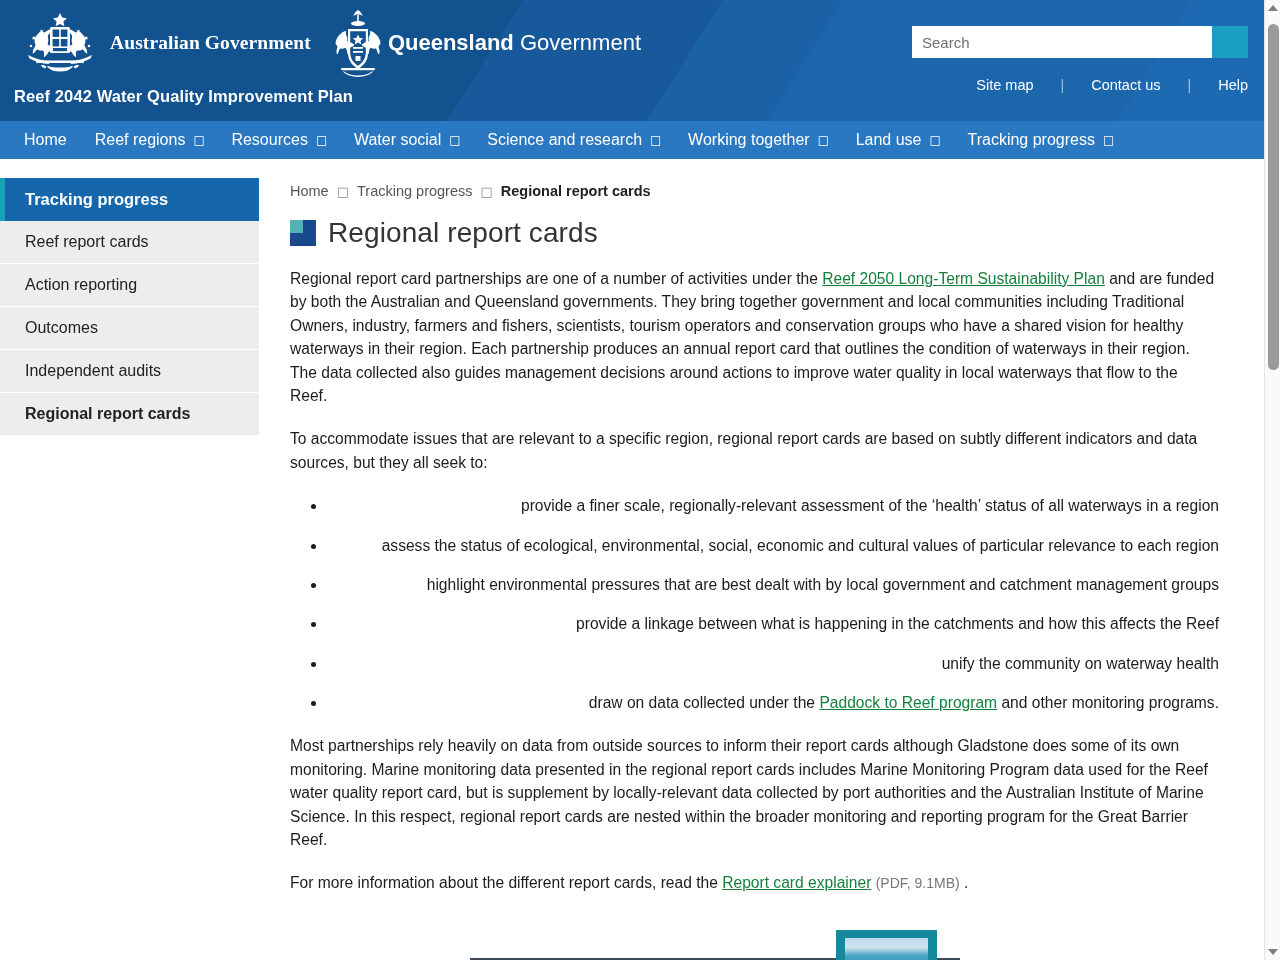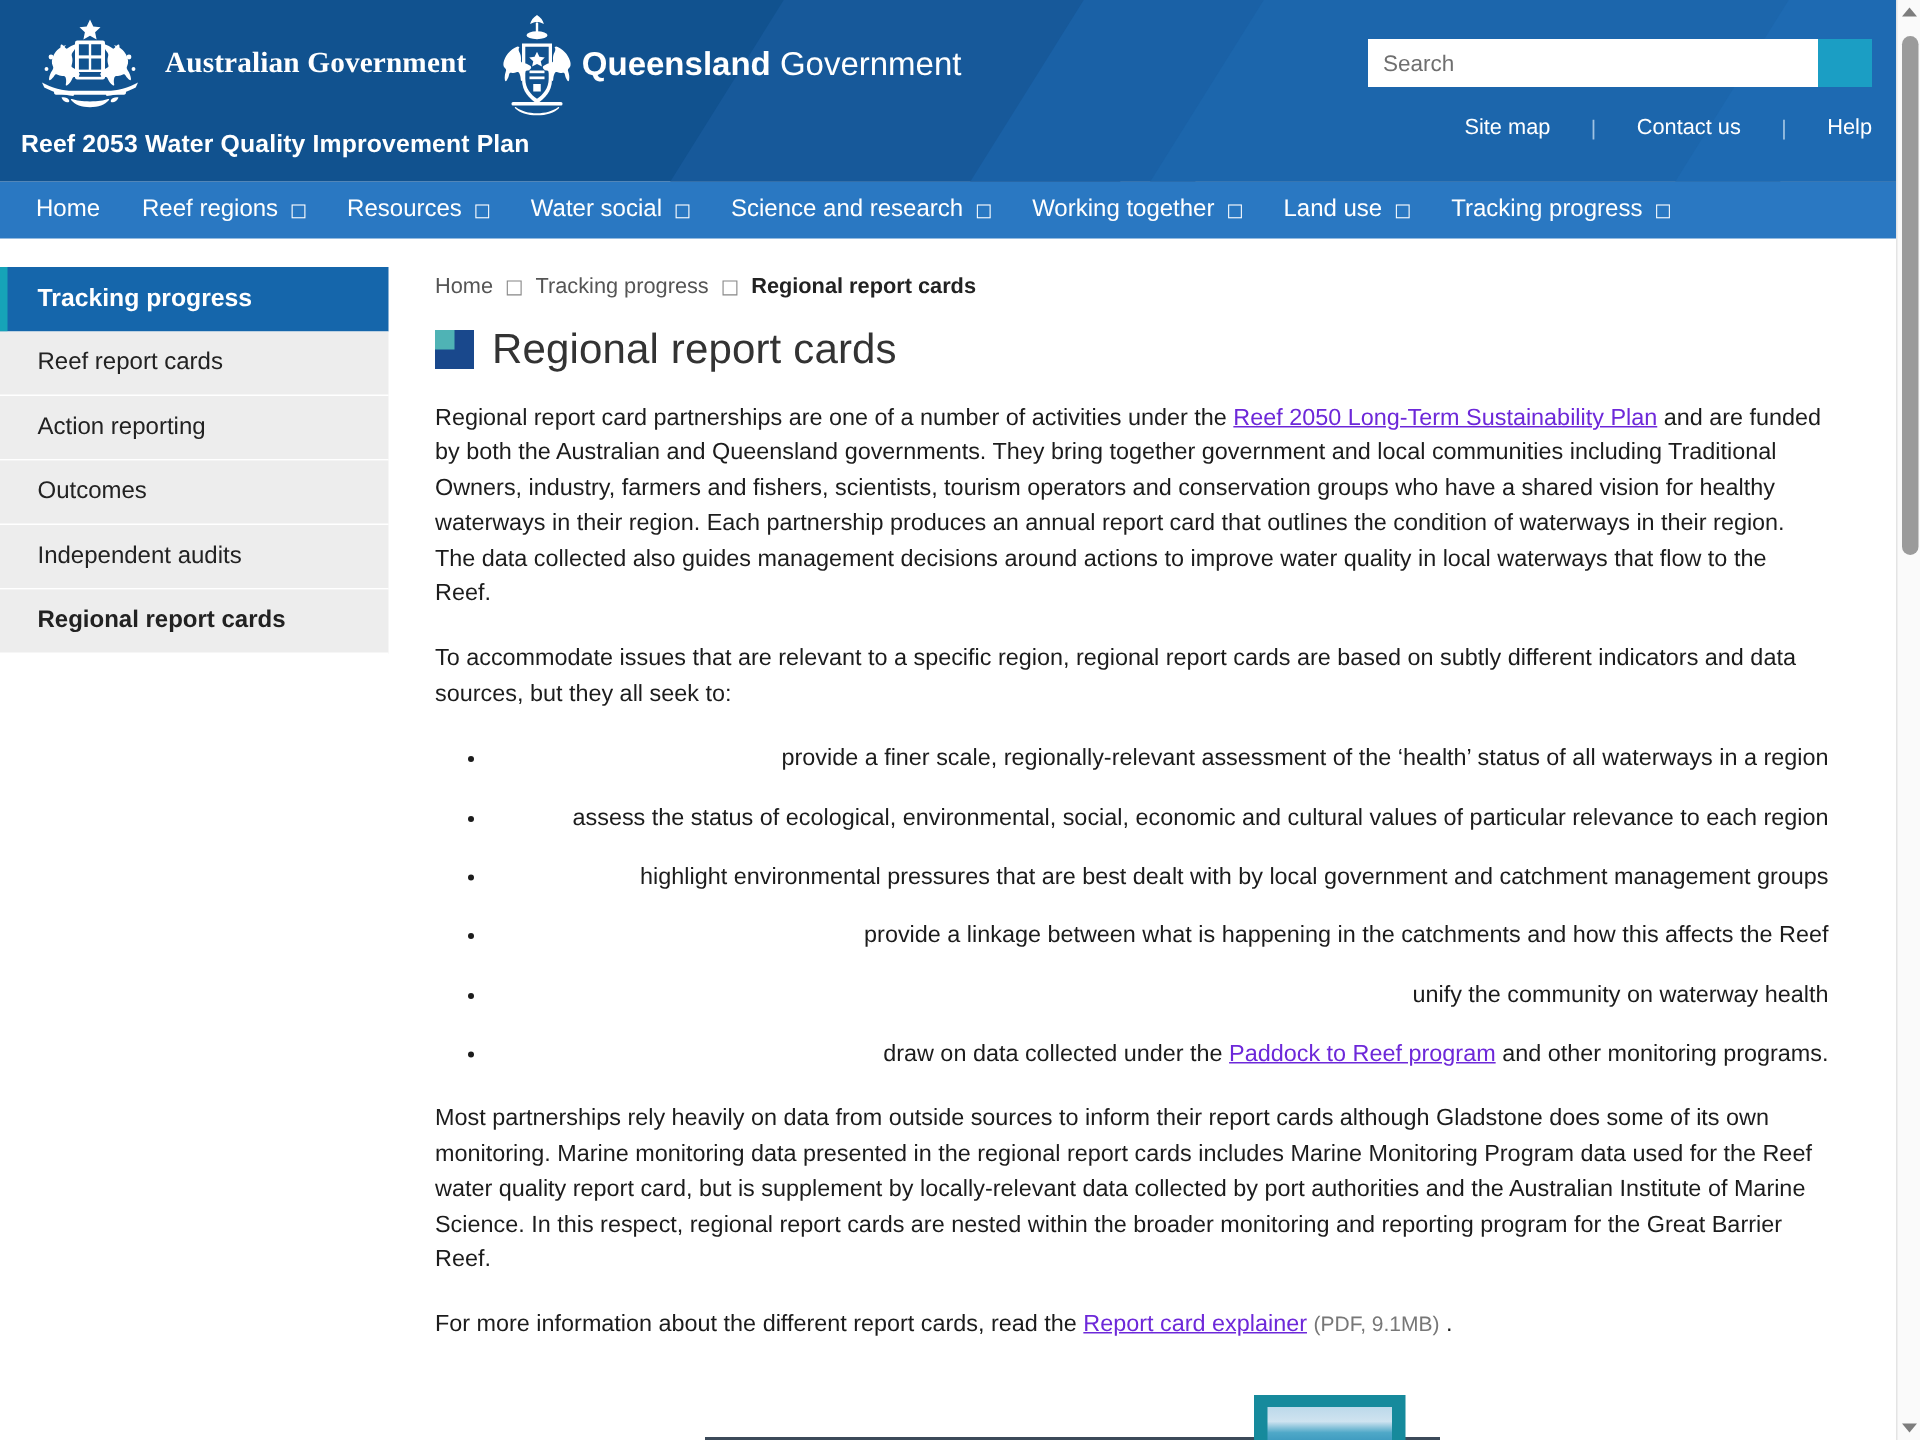"Reef 2053 Water Quality Improvement" div.plan-title { text: 2053 -> 2042 }
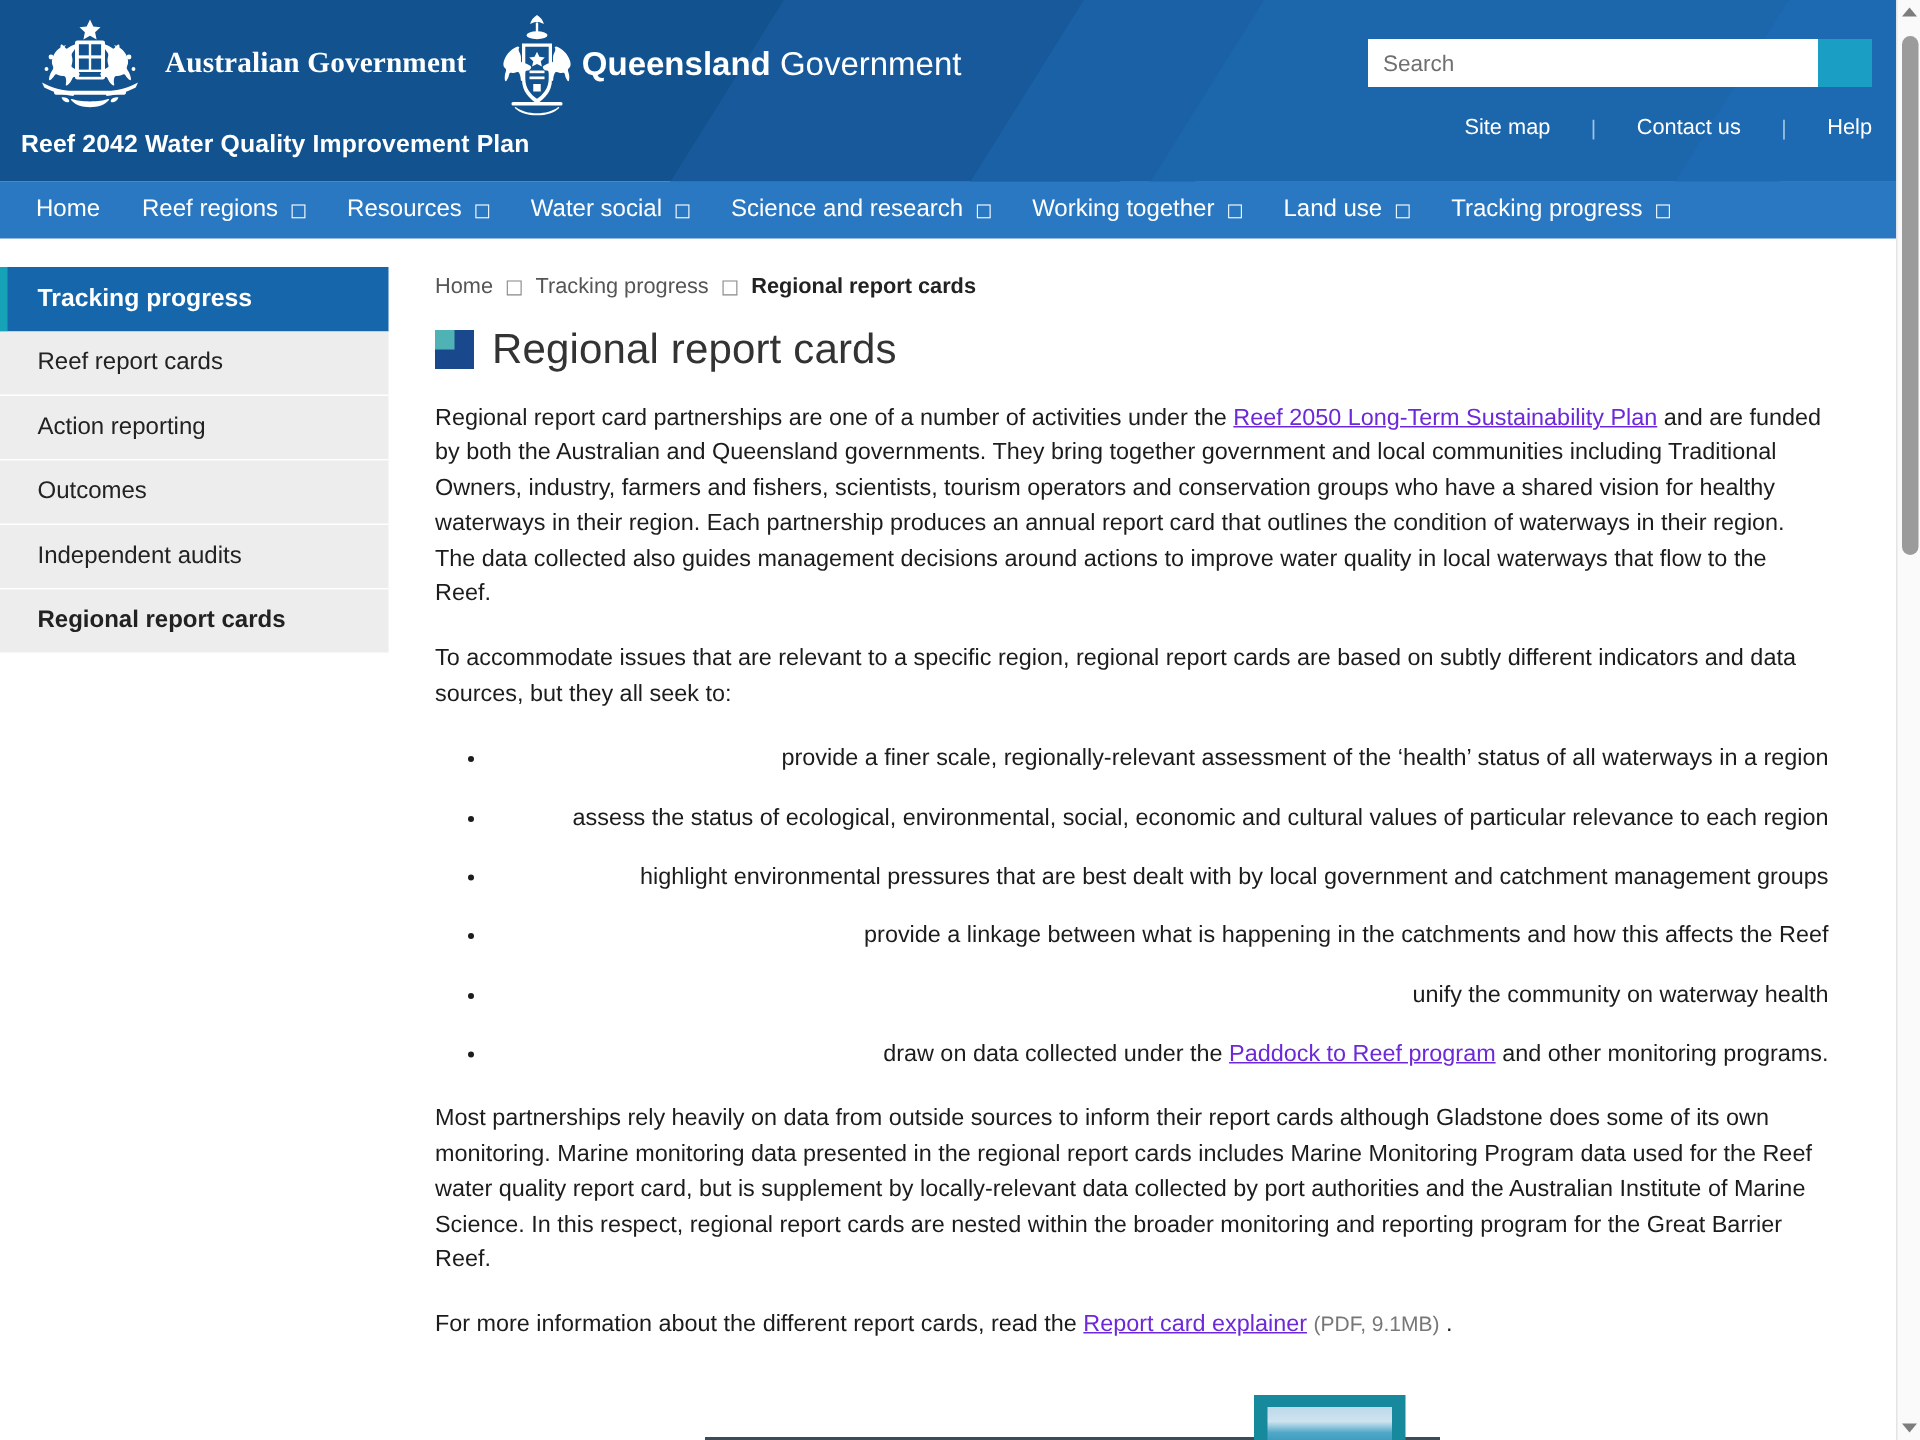"Reef 2050 Long-Term Sustainability Plan" .main a.inline-link { color: #6d28d9 -> #15803d }
